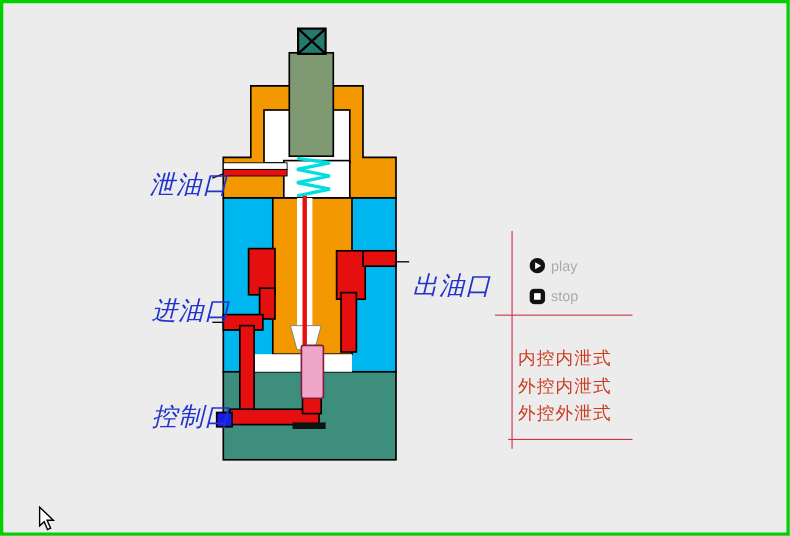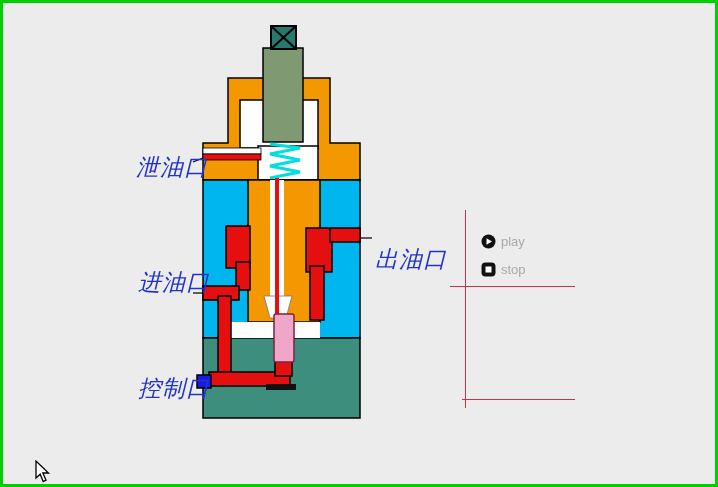"内控内泄式" div.mode-menu { html: none -> <div> <div>内控内泄式</div> <div>外控内泄式</div> <div>外控外泄式</div> </div> }
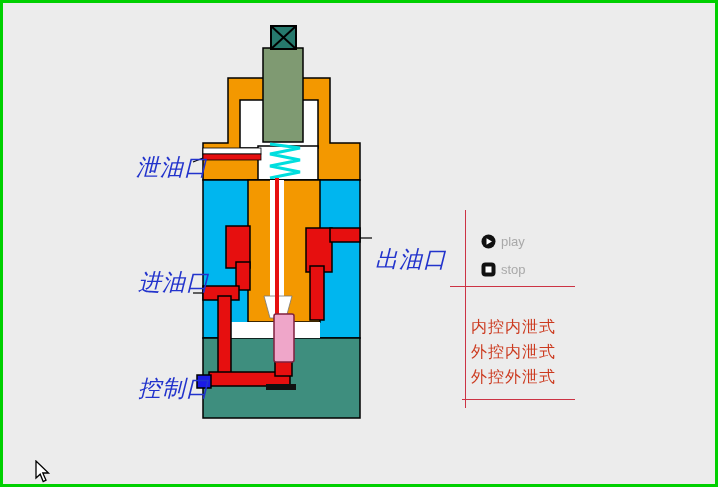"控制口" div.port-label { top: 373px -> 363px }
